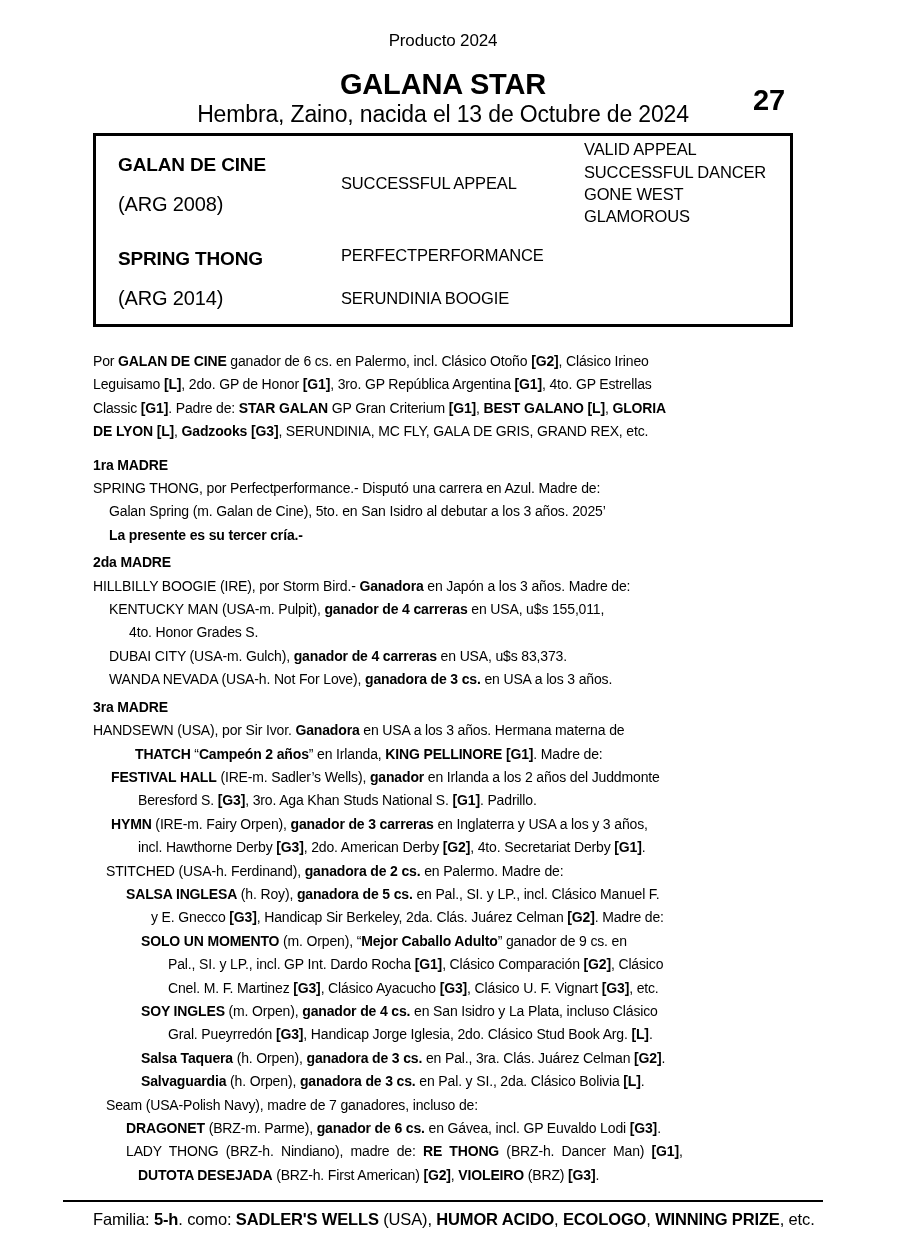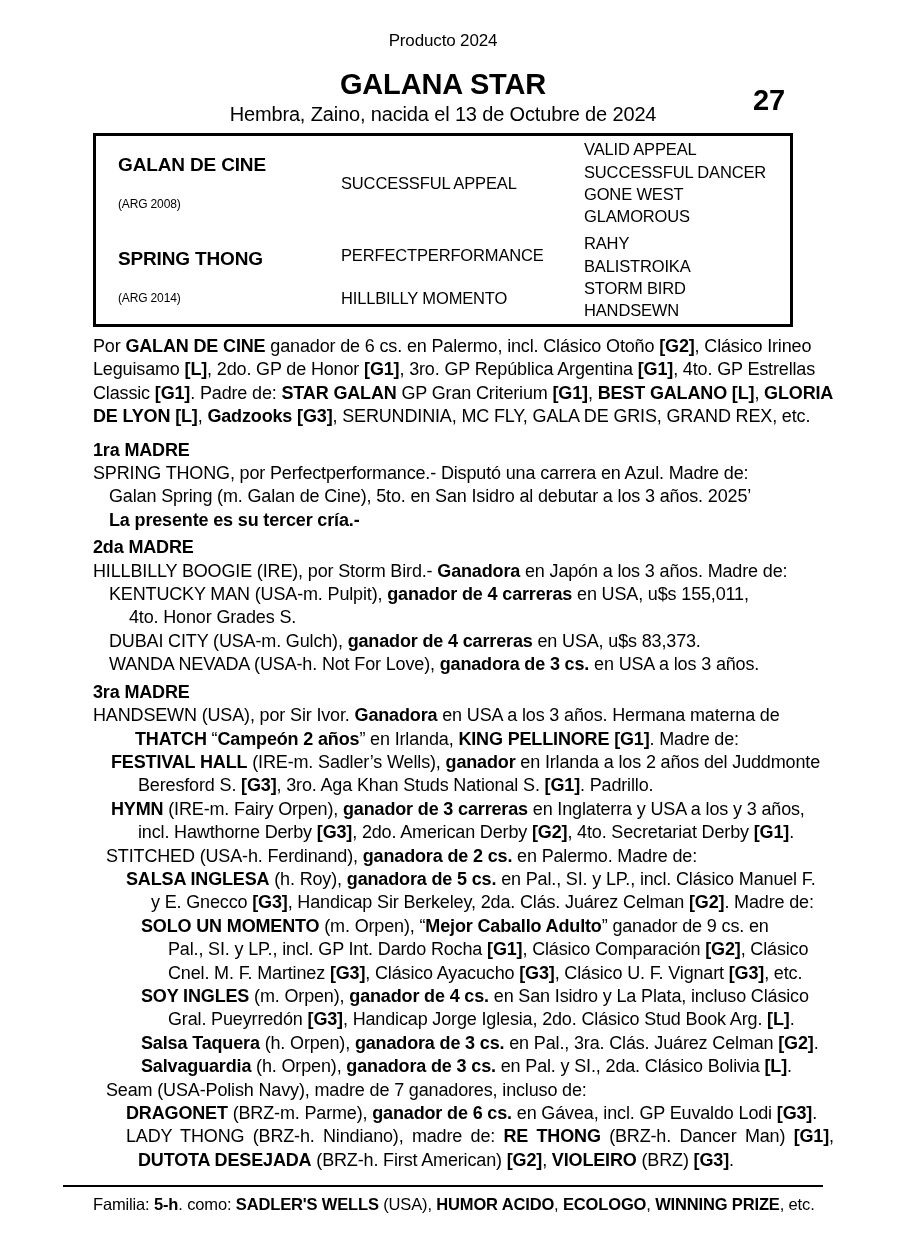"Hembra, Zaino, nacida el 13" .subtitle { font-size: 20px -> 23px }
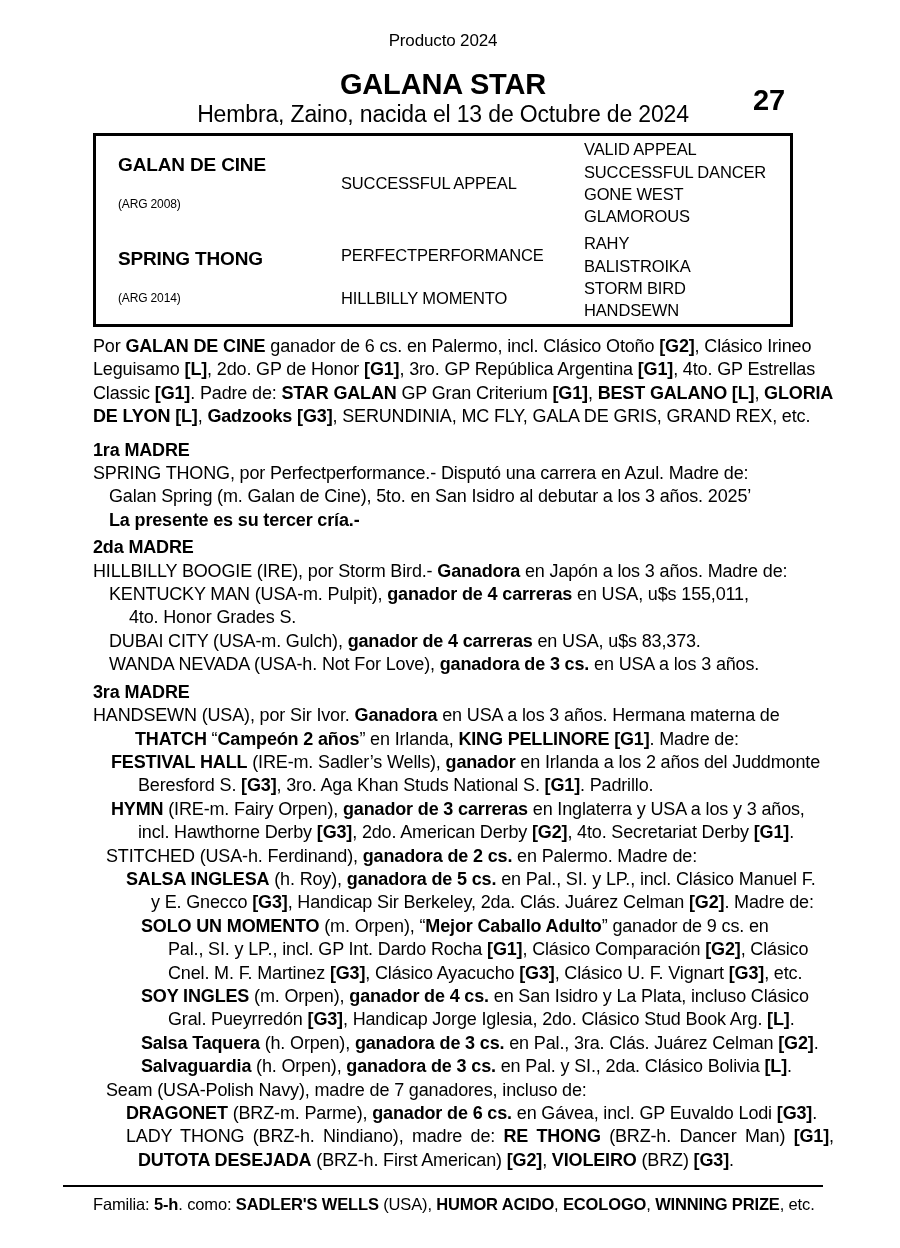"(ARG 2008)" .porigin { font-size: 12px -> 20px }
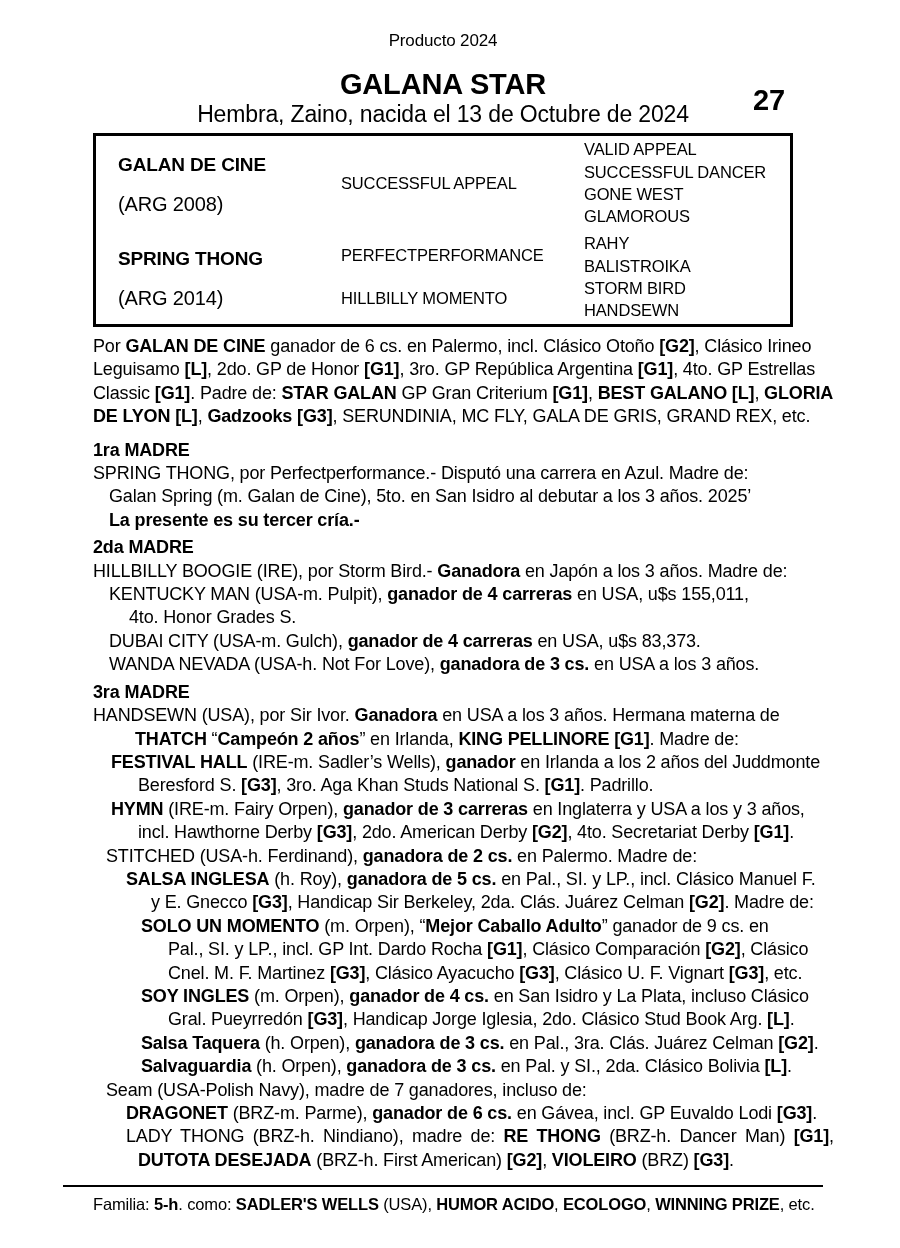"RAHY" div.pc3 { html: <div> <div>RAHY</div> <div>BALISTROIKA</div> <div>STORM BIRD</div> <div>HANDSEWN</div> </div> -> none }
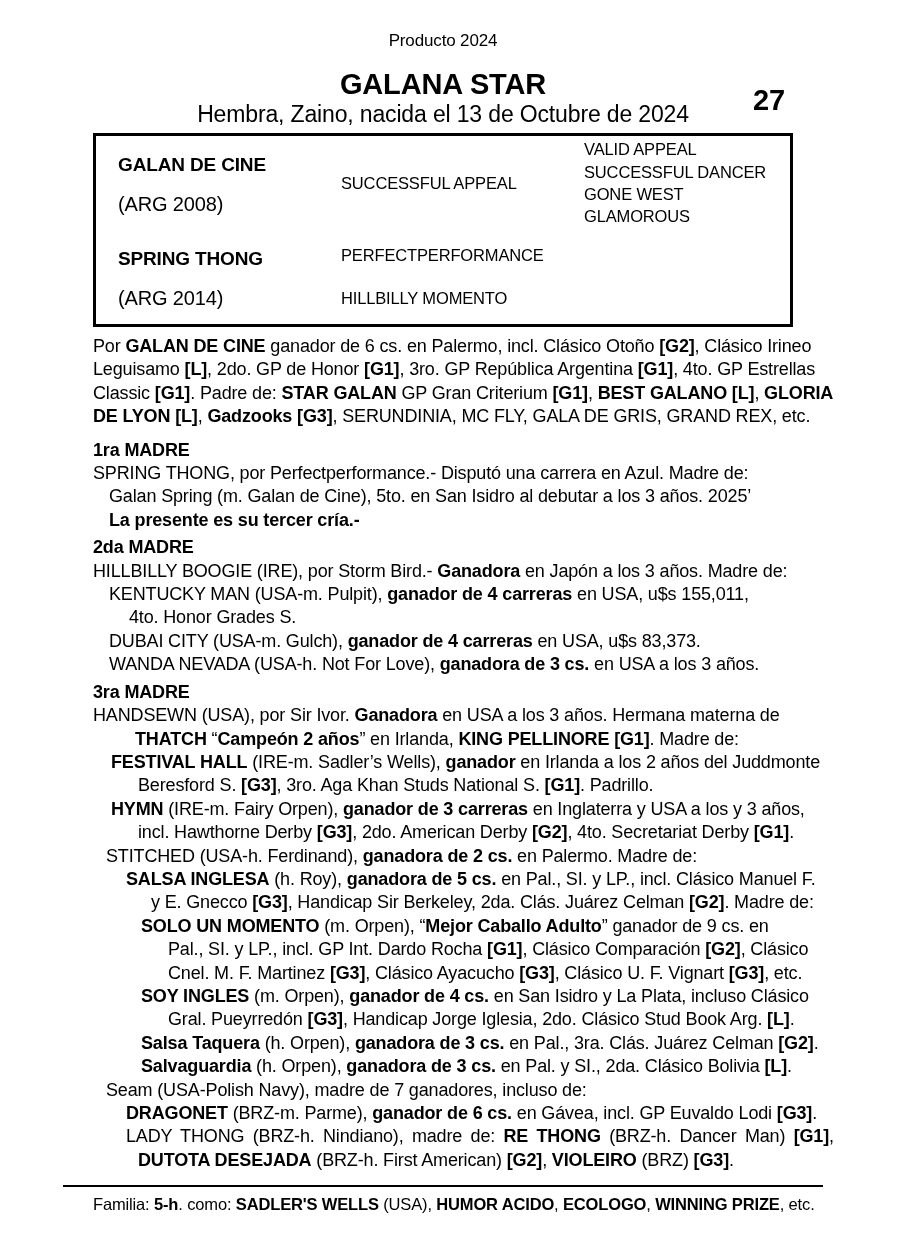"HILLBILLY MOMENTO" div.parent { text: HILLBILLY MOMENTO -> SERUNDINIA BOOGIE }
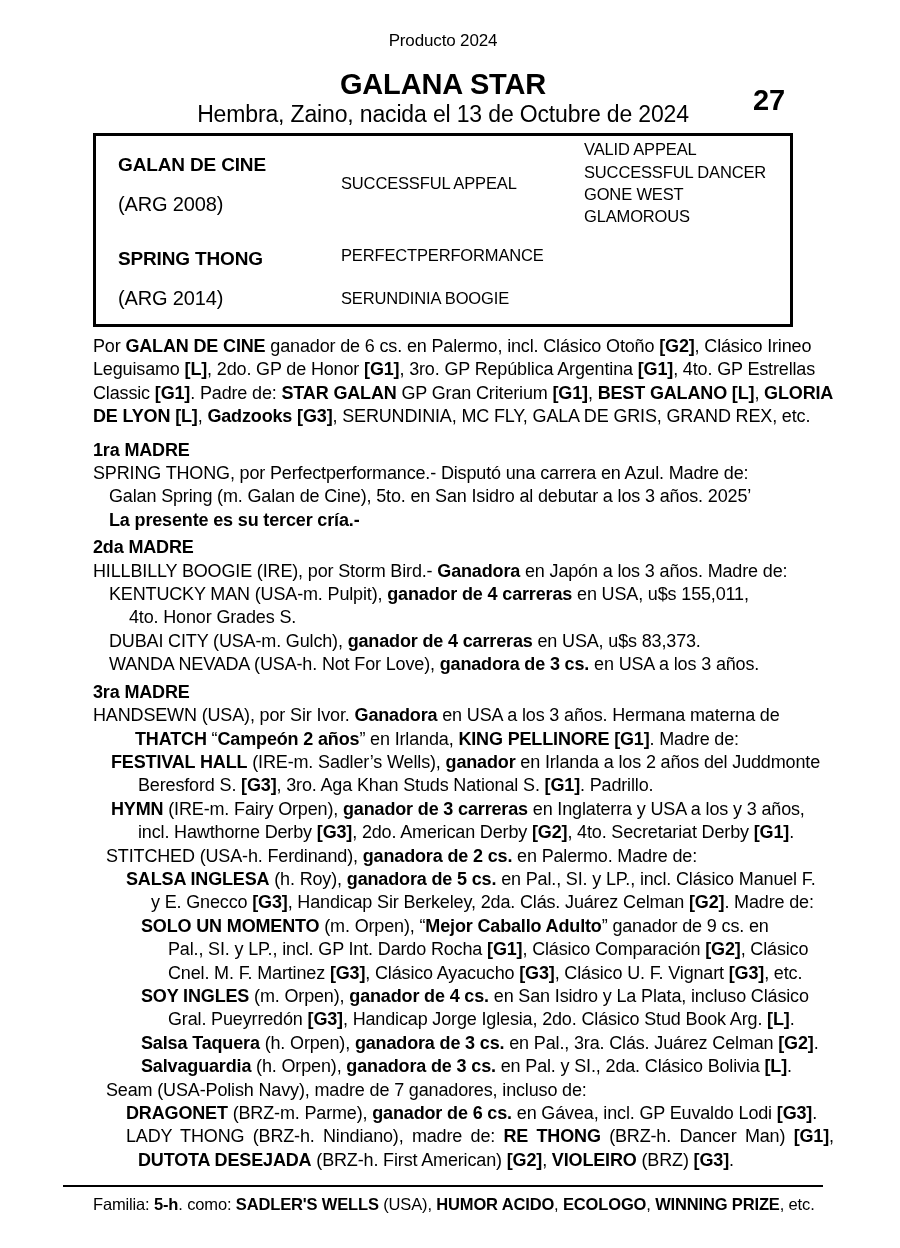"Por GALAN DE CINE ganador" .doc-body { font-size: 18px -> 14px; margin-top: 8px -> 23px }
